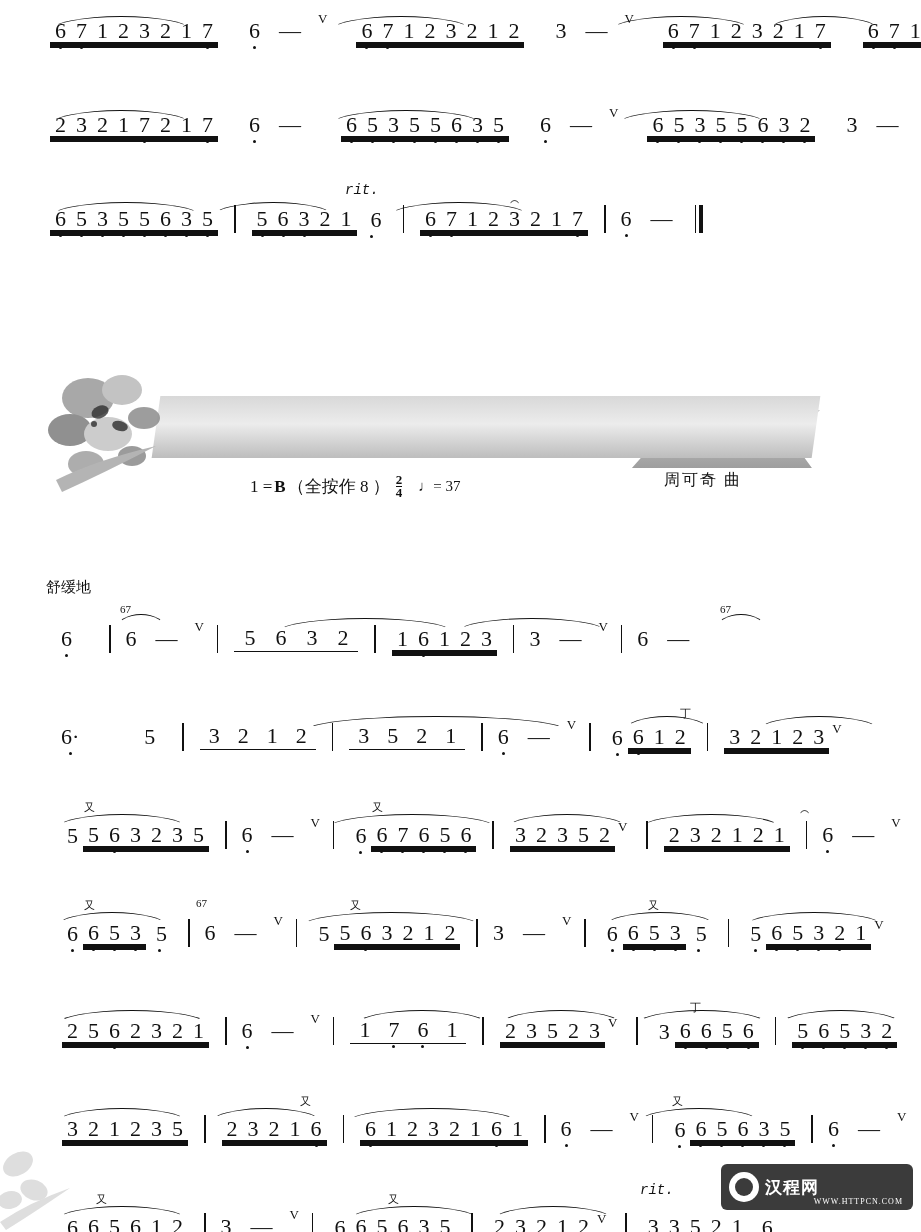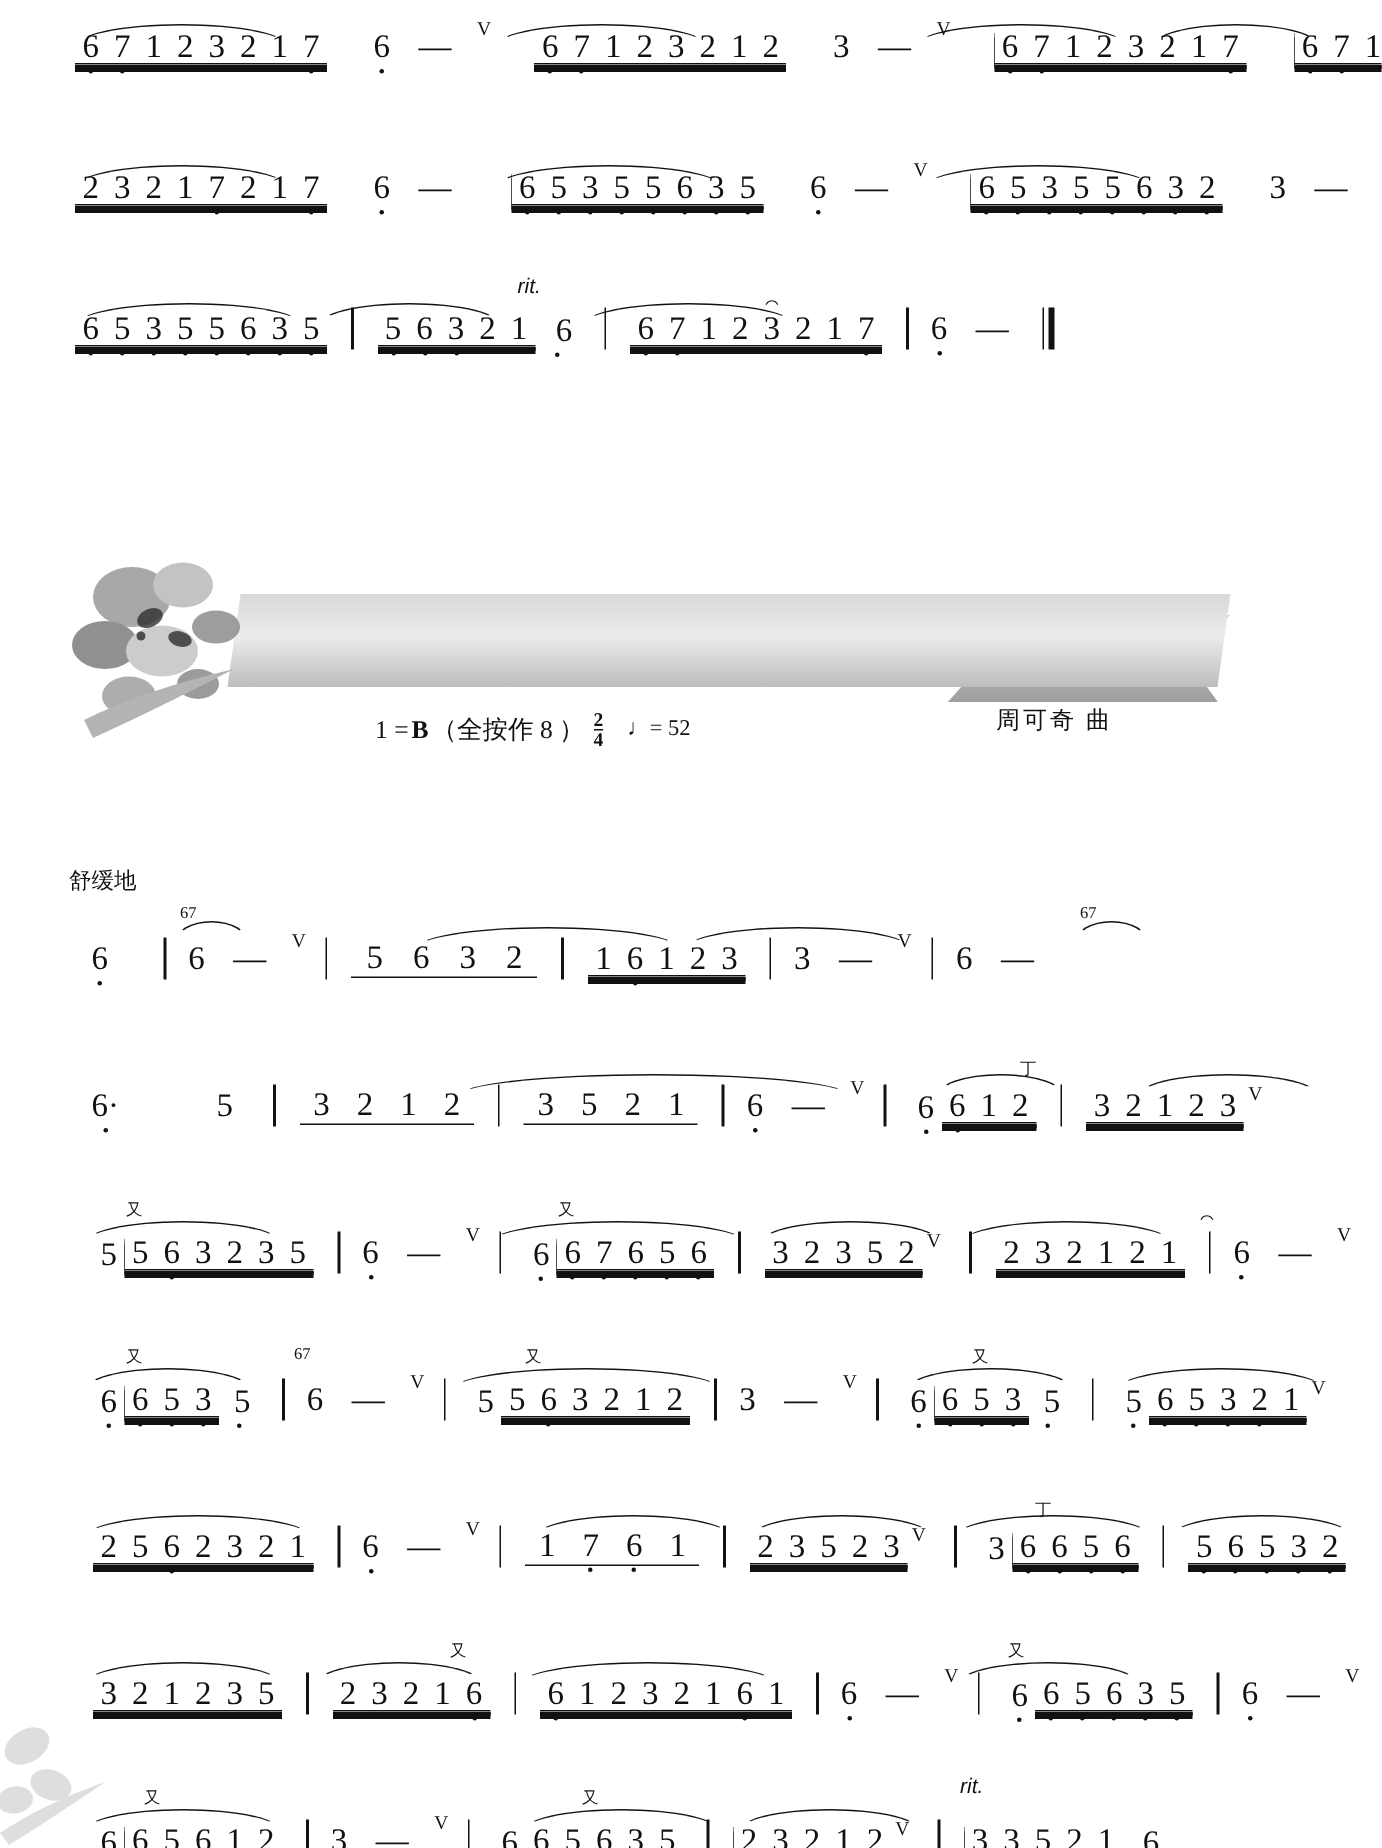"rit." .rit { font-family: Liberation Sans, sans-serif -> Liberation Mono, monospace }
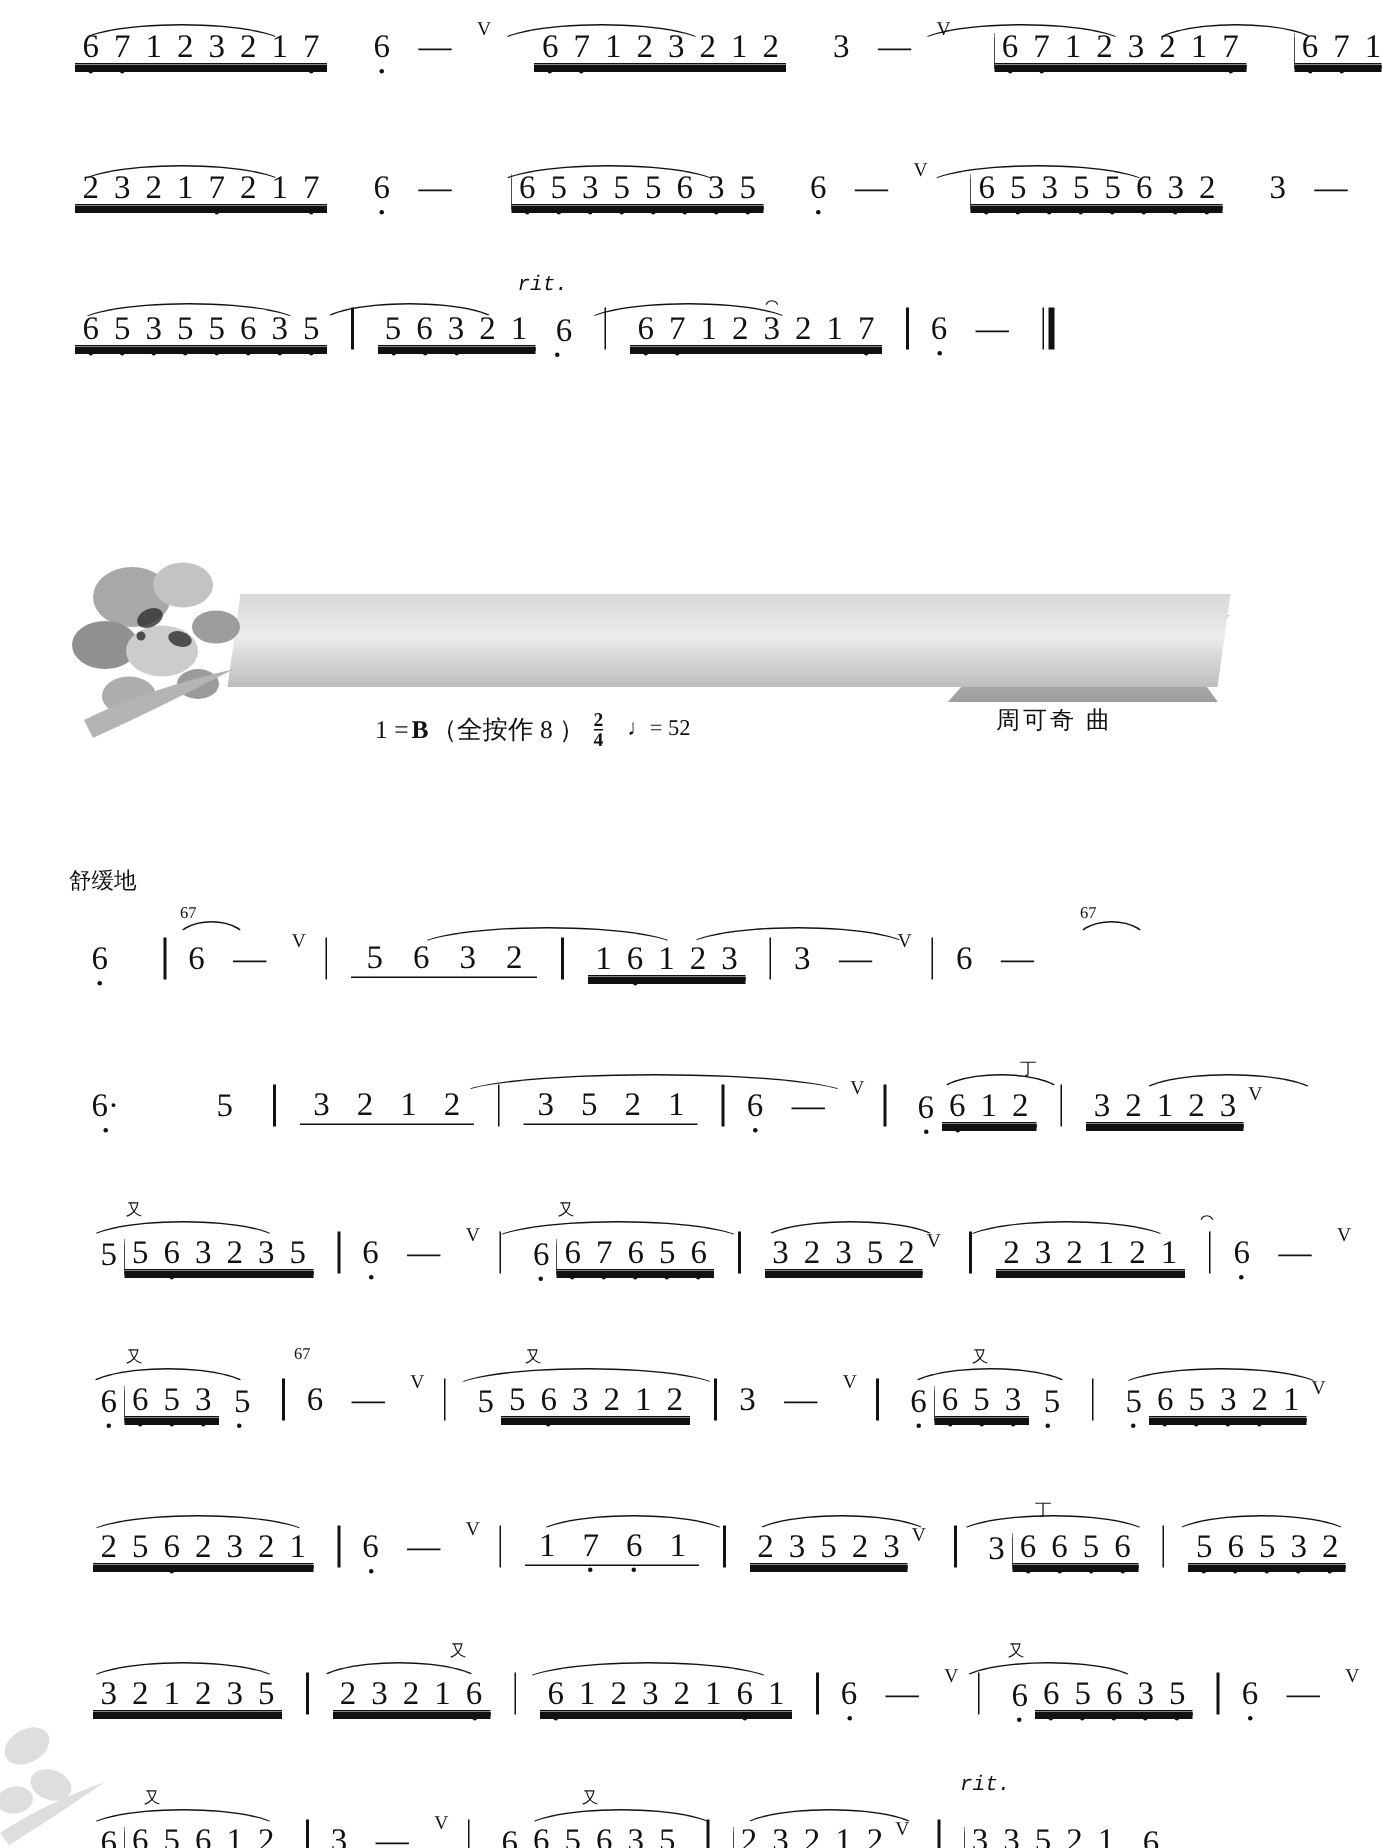"♩= 52" span.tempo { text: 52 -> 37 }
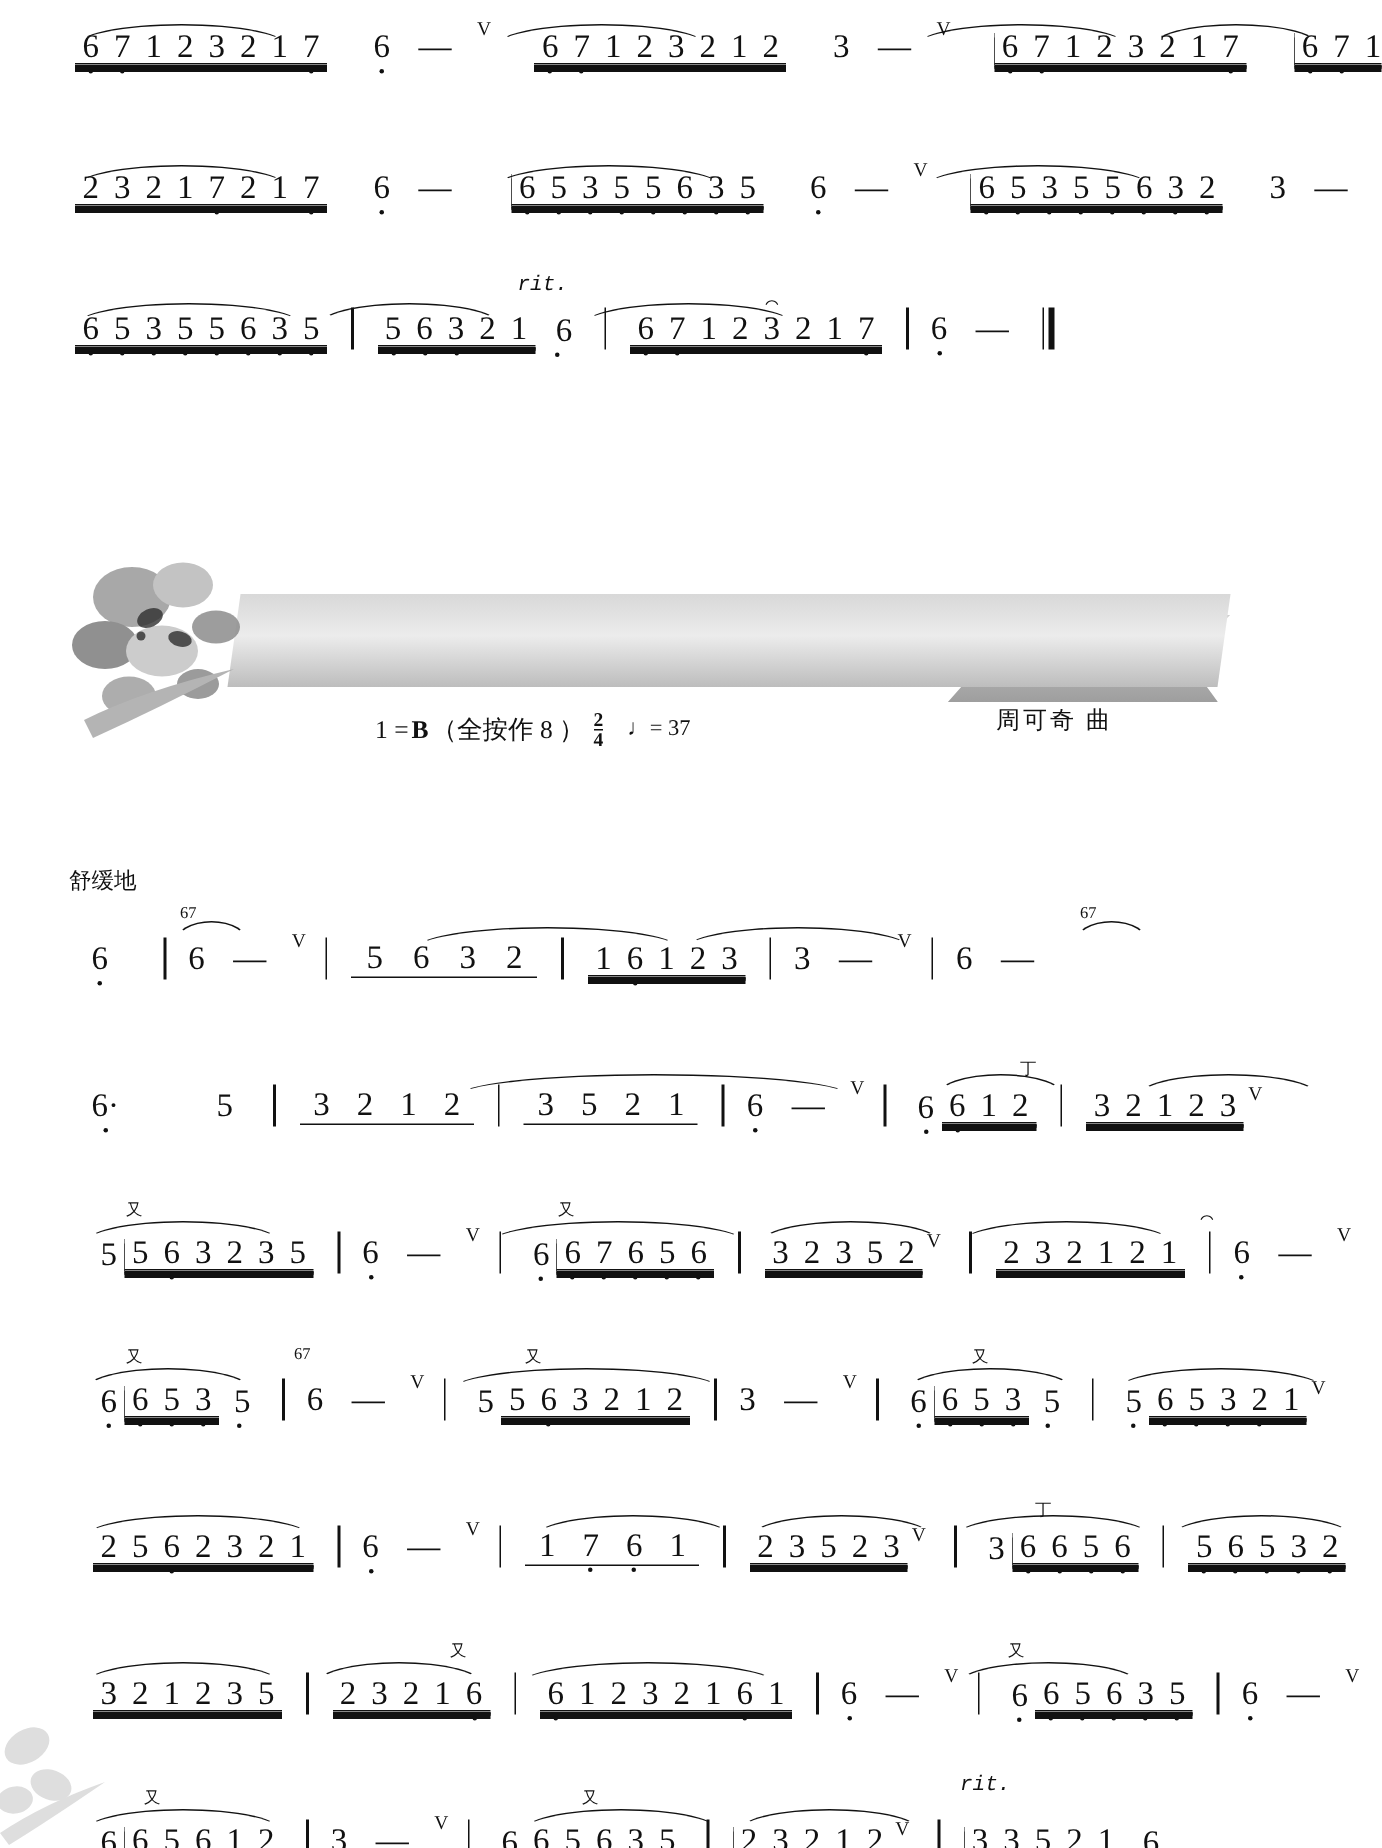"汉程网" div.watermark { html: none -> <div> <span></span> <span>汉程网</span> <span>WWW.HTTPCN.COM</span> </div> }
